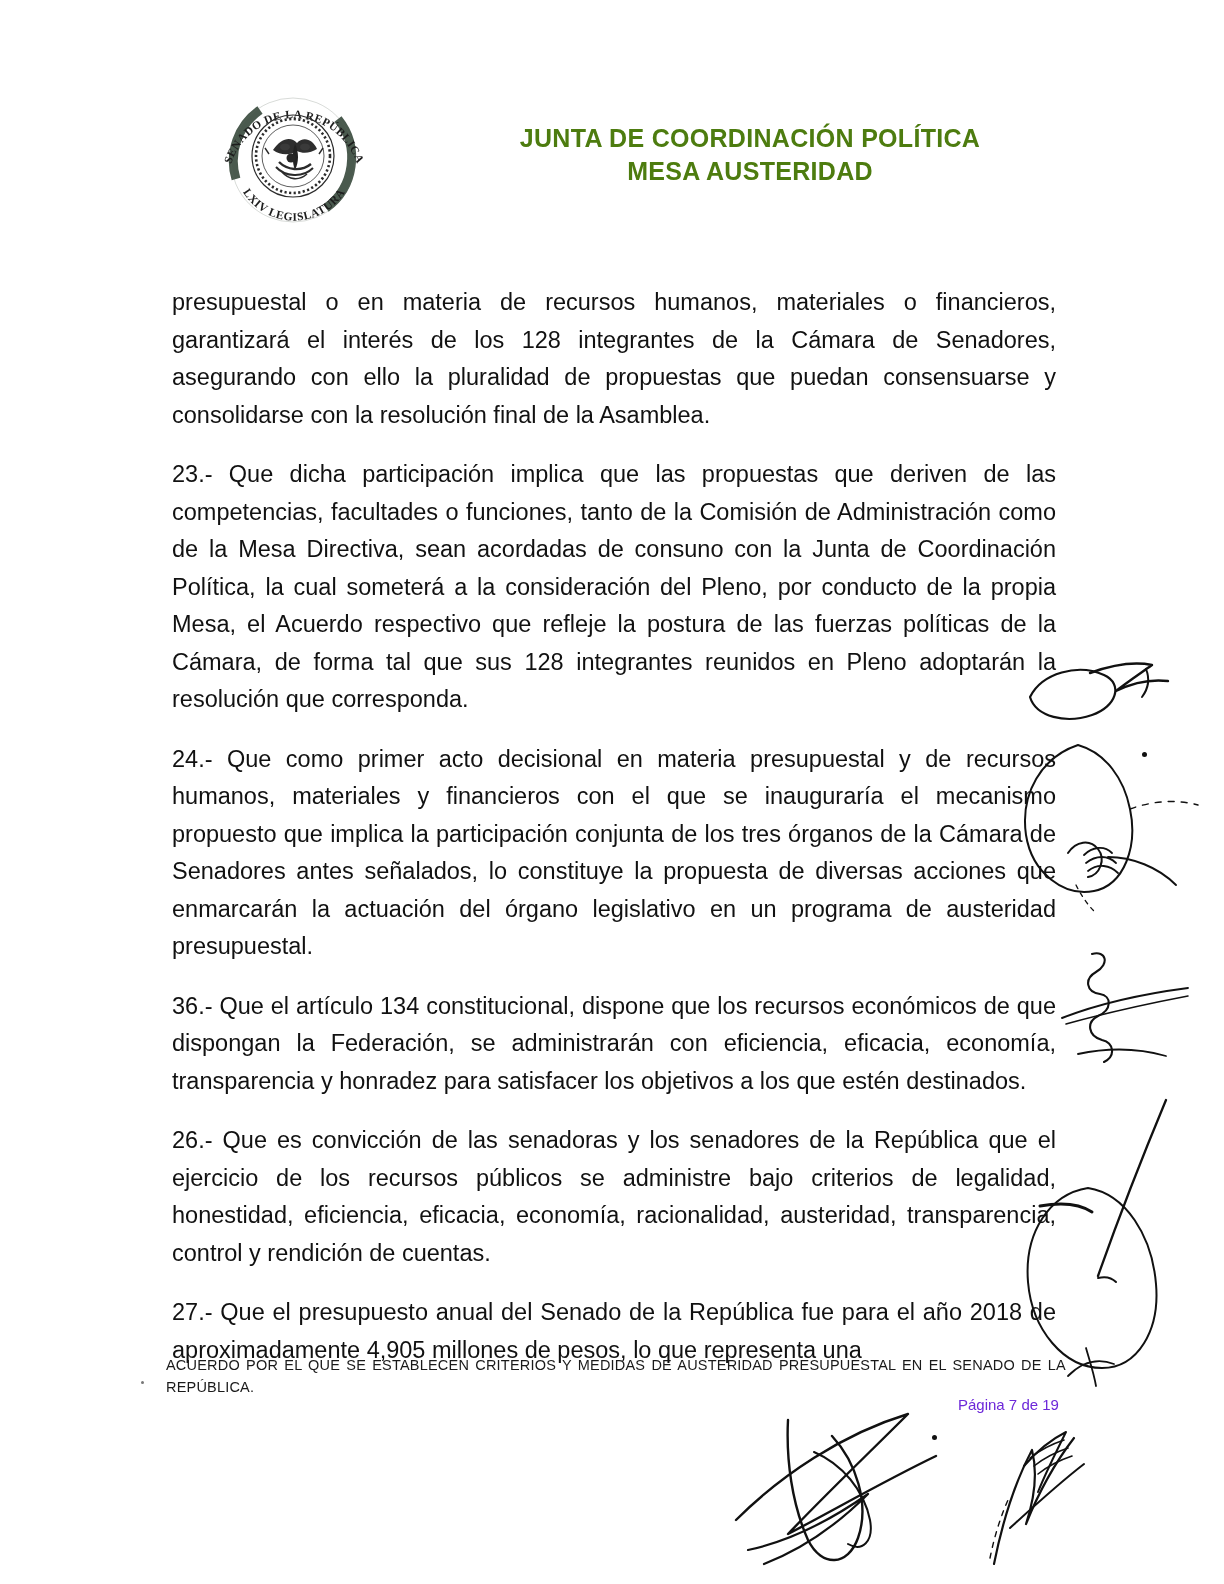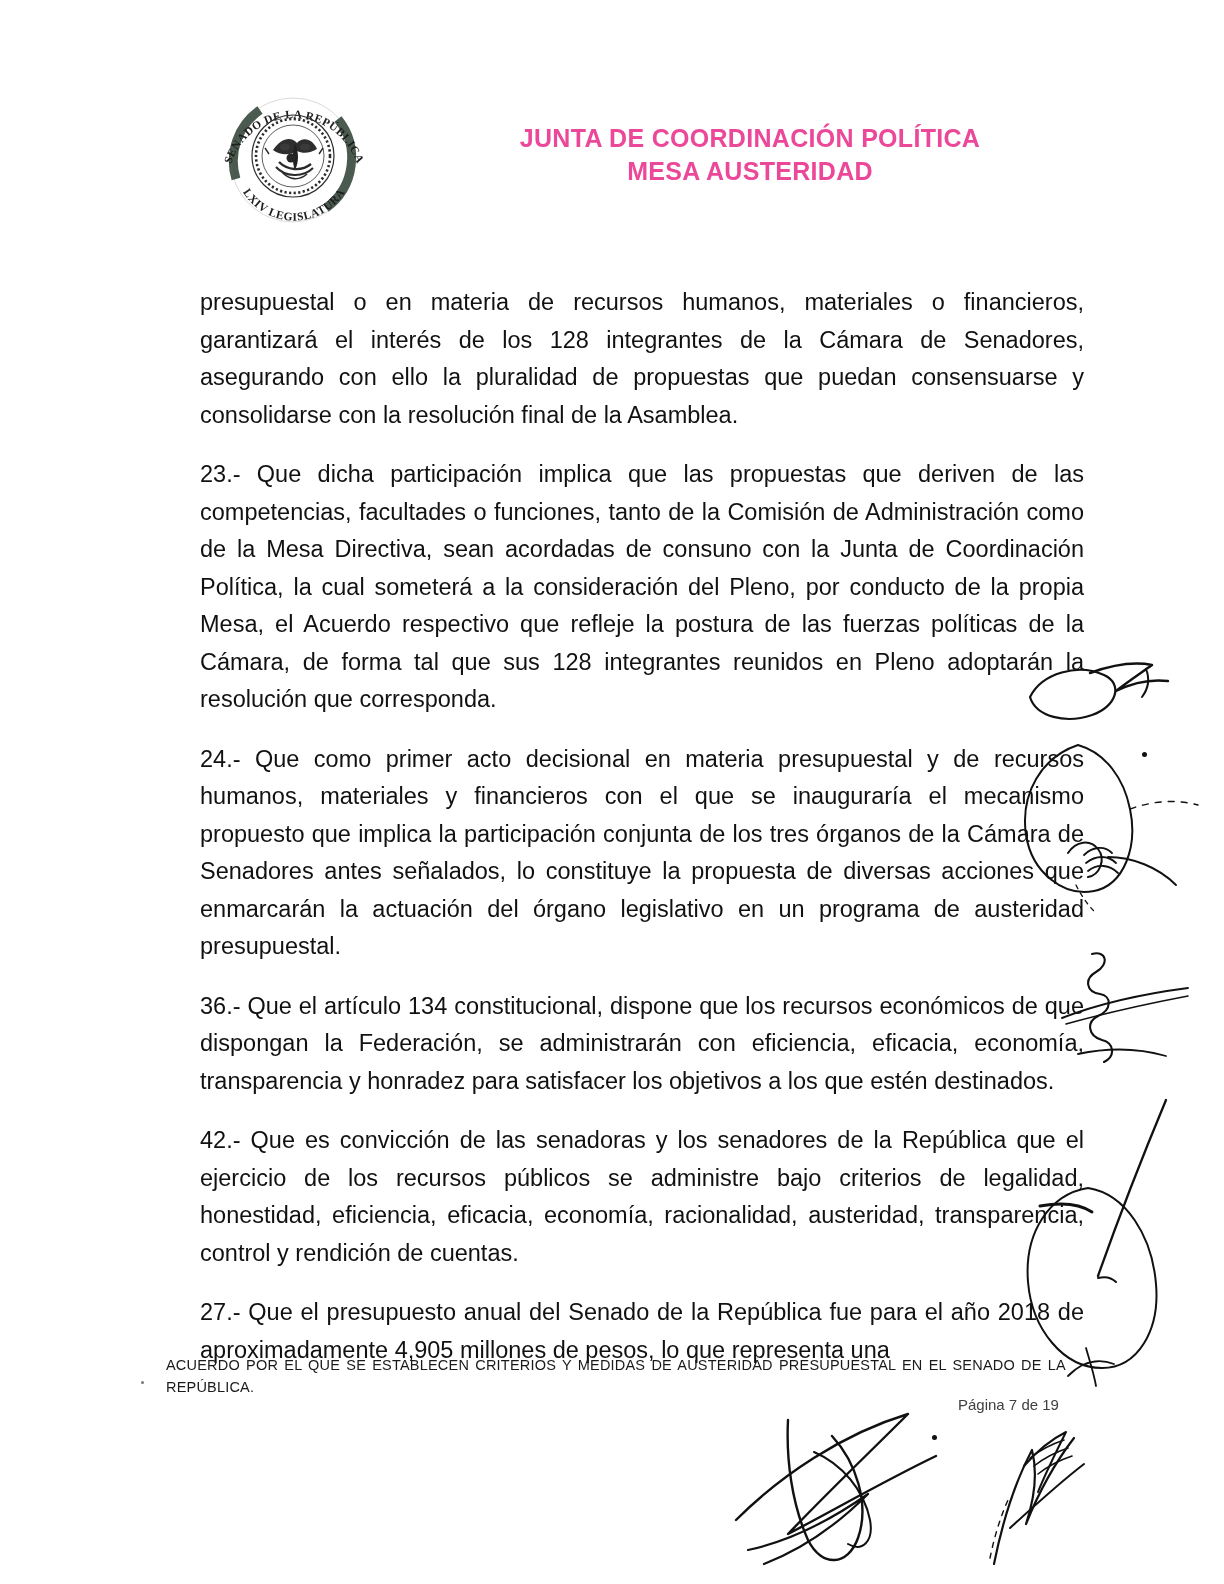"JUNTA DE COORDINACIÓN POLÍTICA" .header-line { color: #ec4899 -> #4d7c0f }
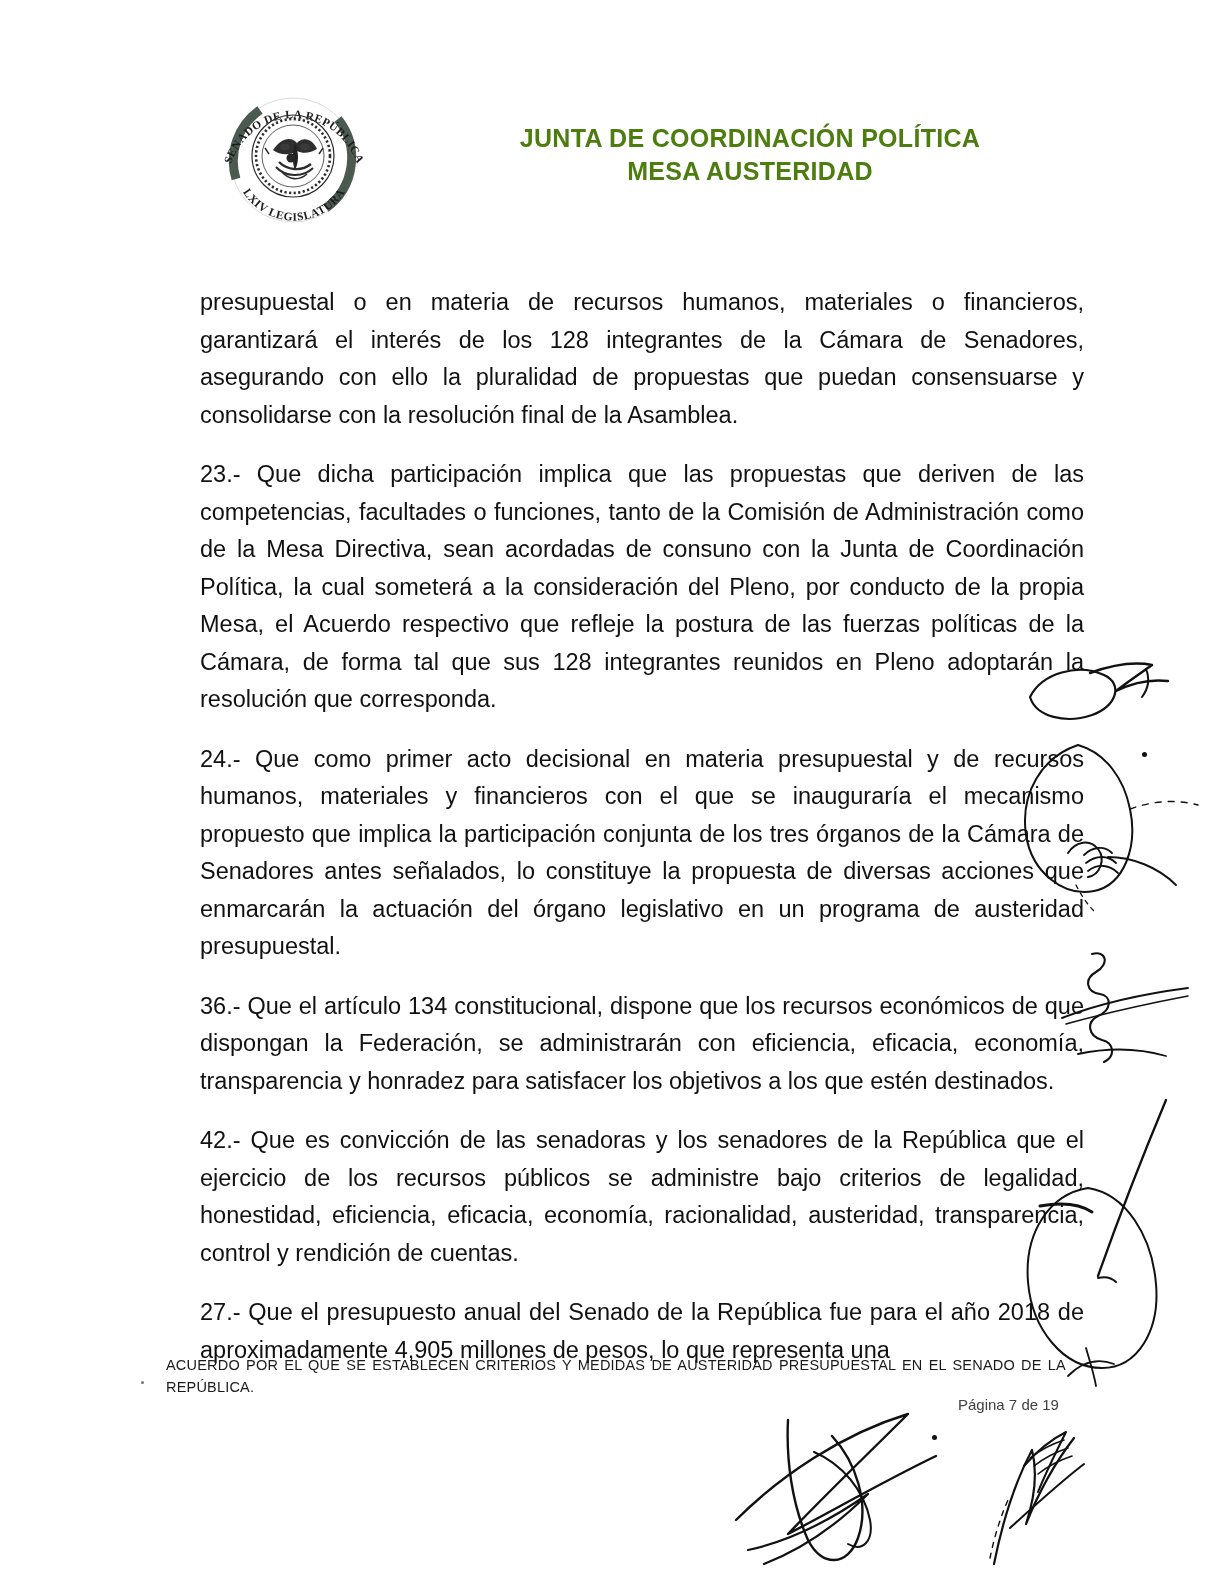"presupuestal o en materia de" .body-text { margin-left: 28px -> none }
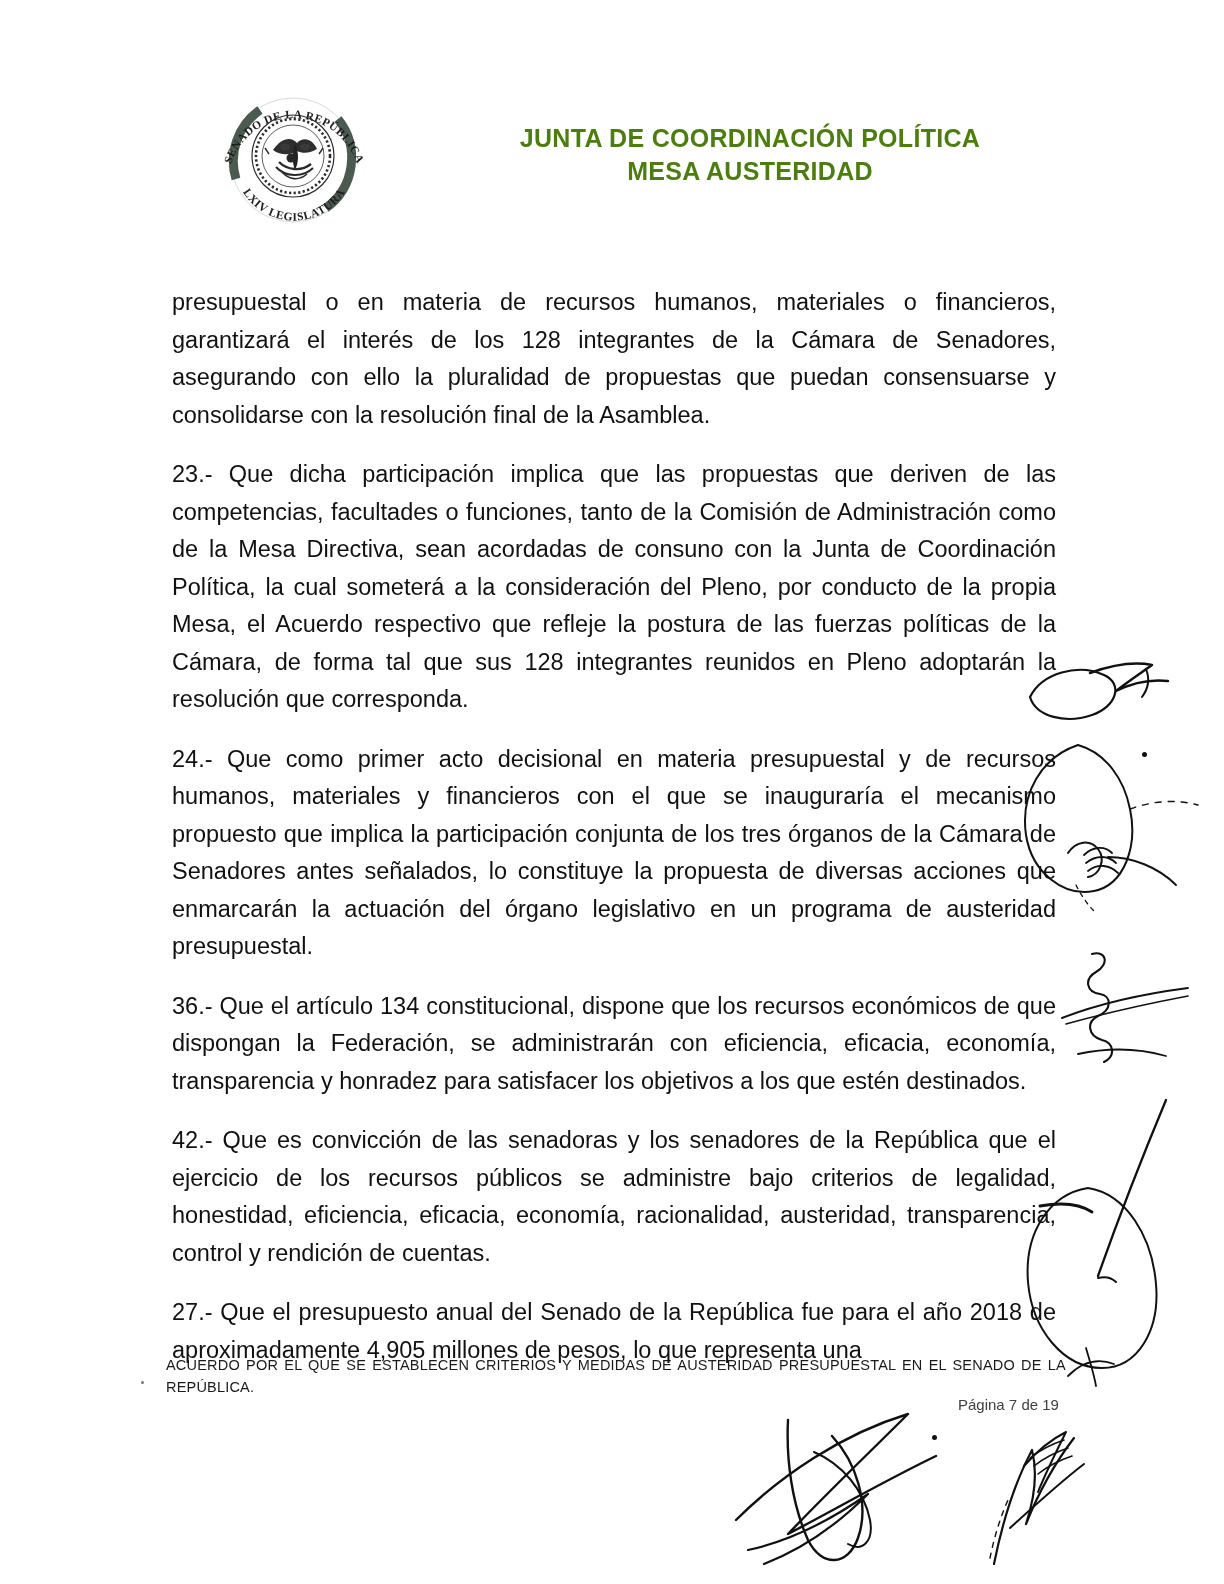"42.- Que es convicción de" p.para { text: 42.- -> 26.- }
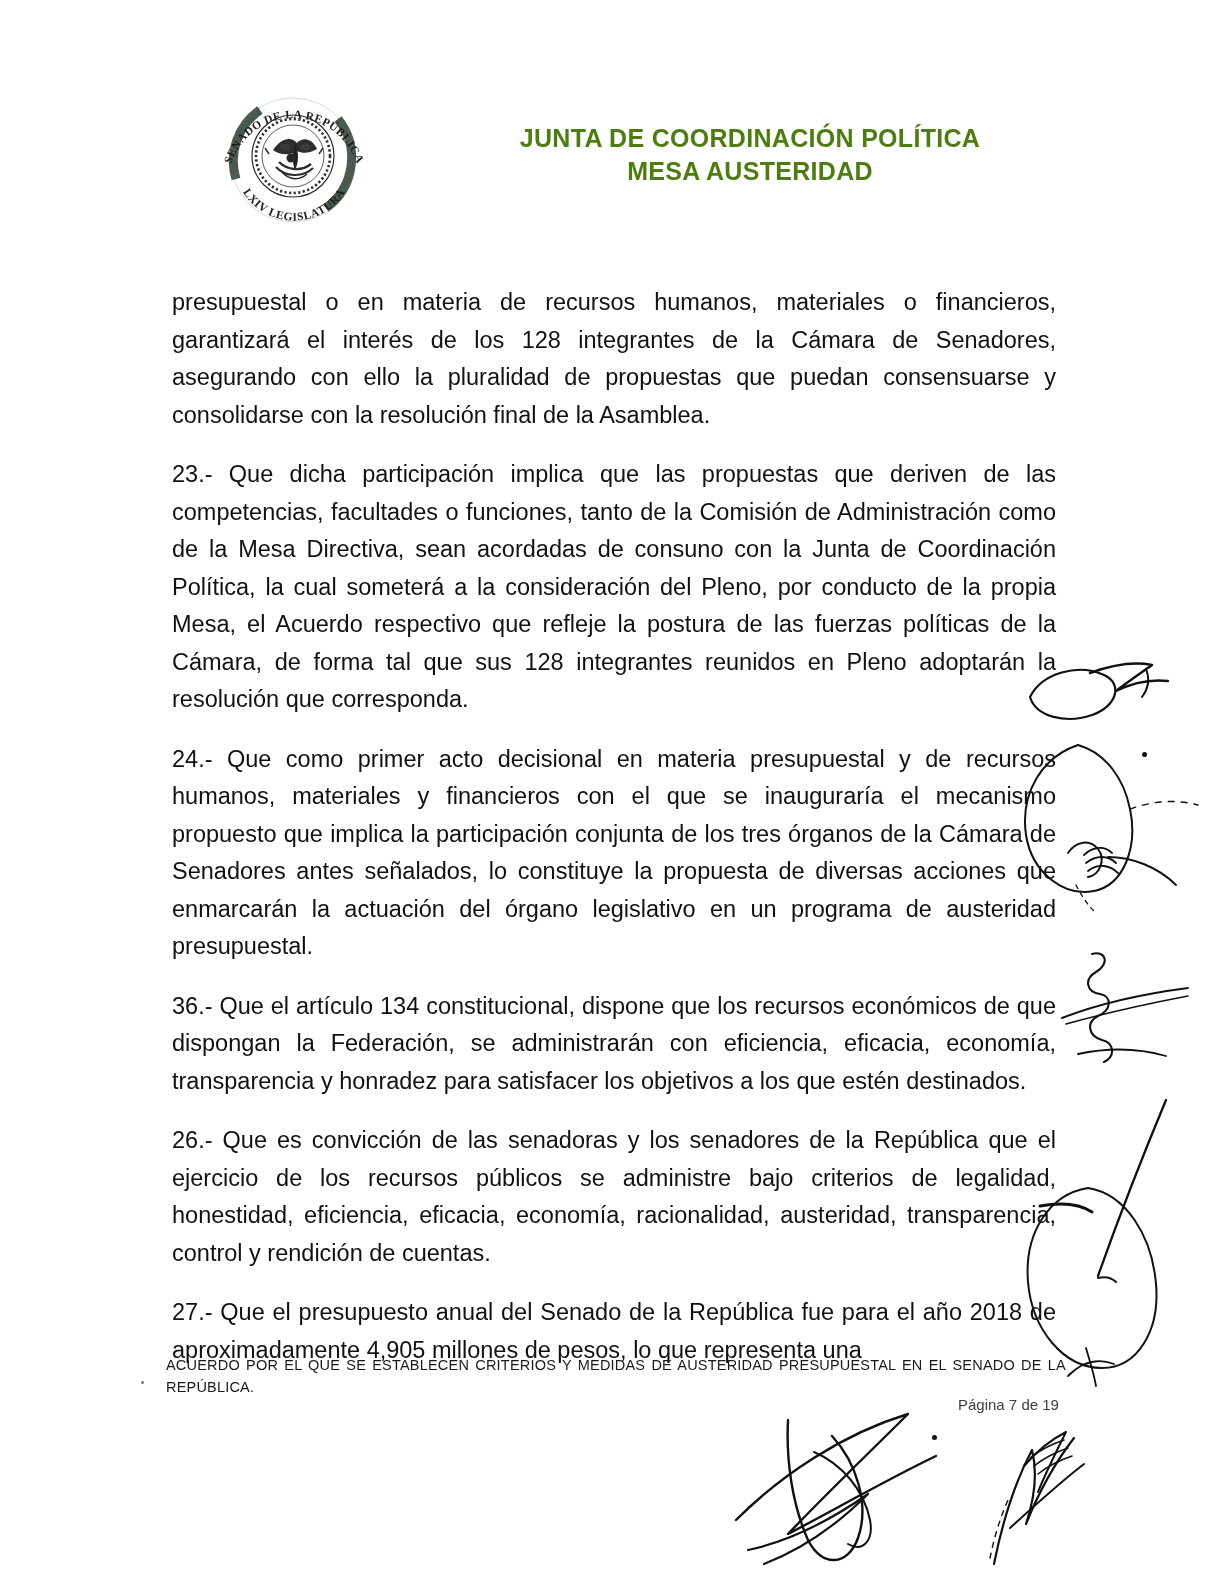"Página 7 de 19" .page-number { color: #404040 -> #6d28d9 }
